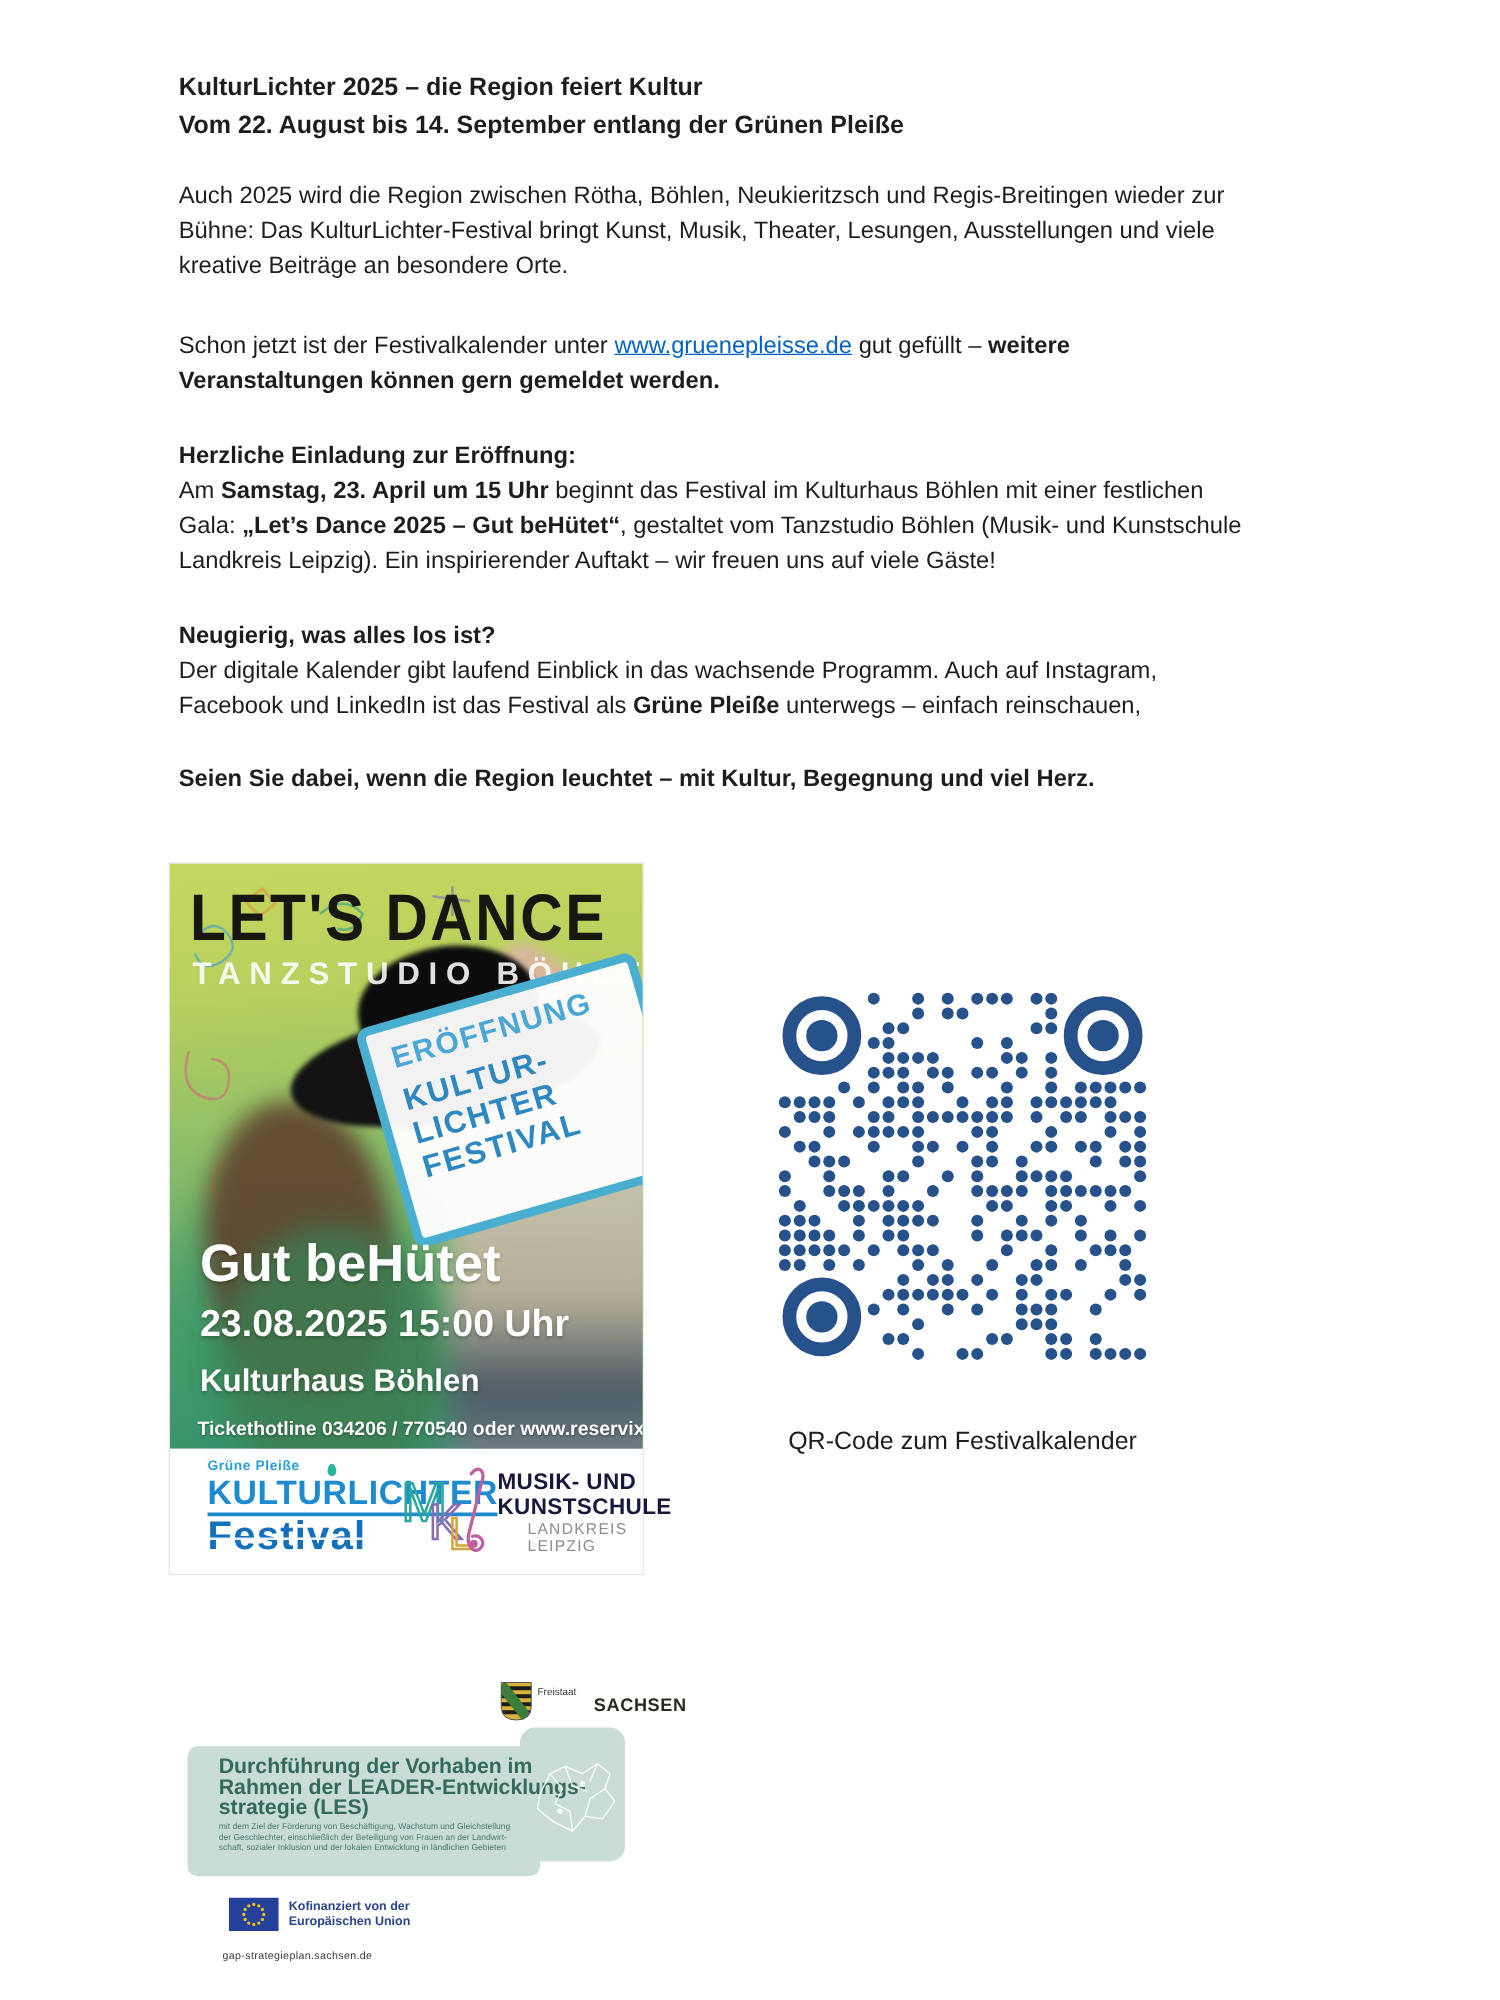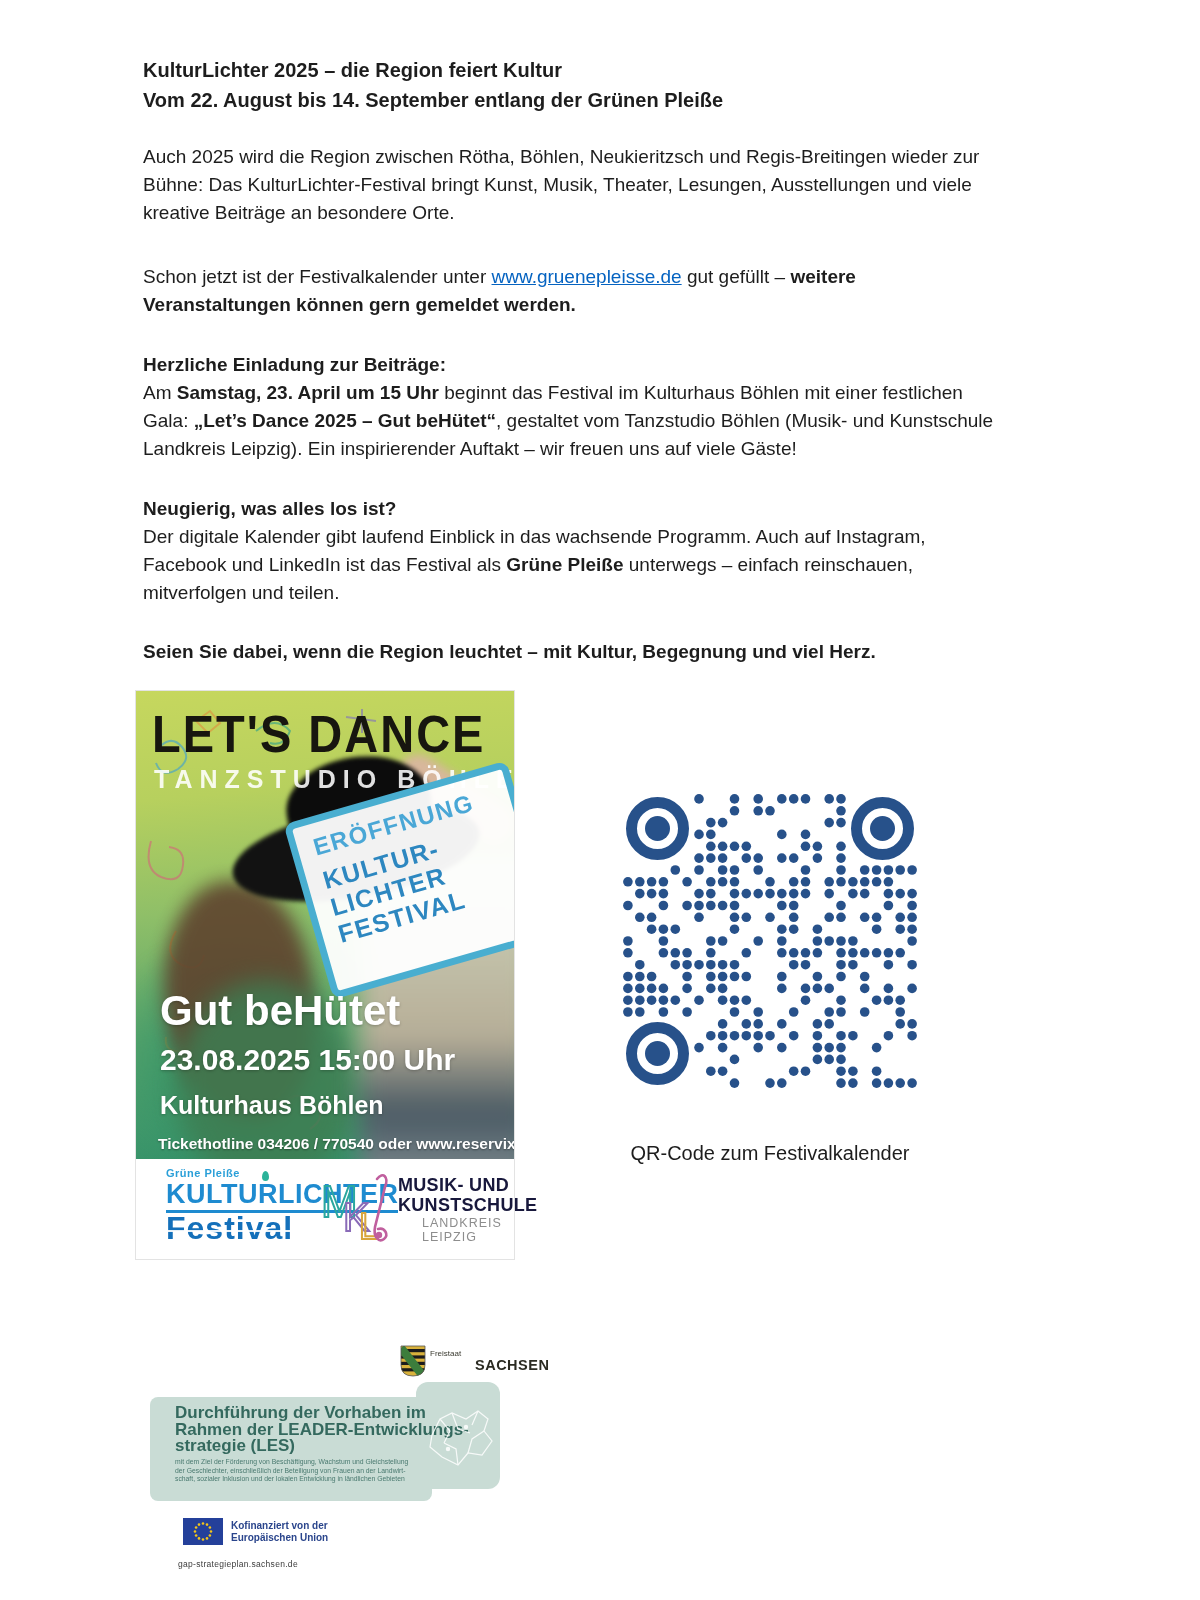"Herzliche Einladung zur Beiträge:" span.b { text: Beiträge -> Eröffnung }
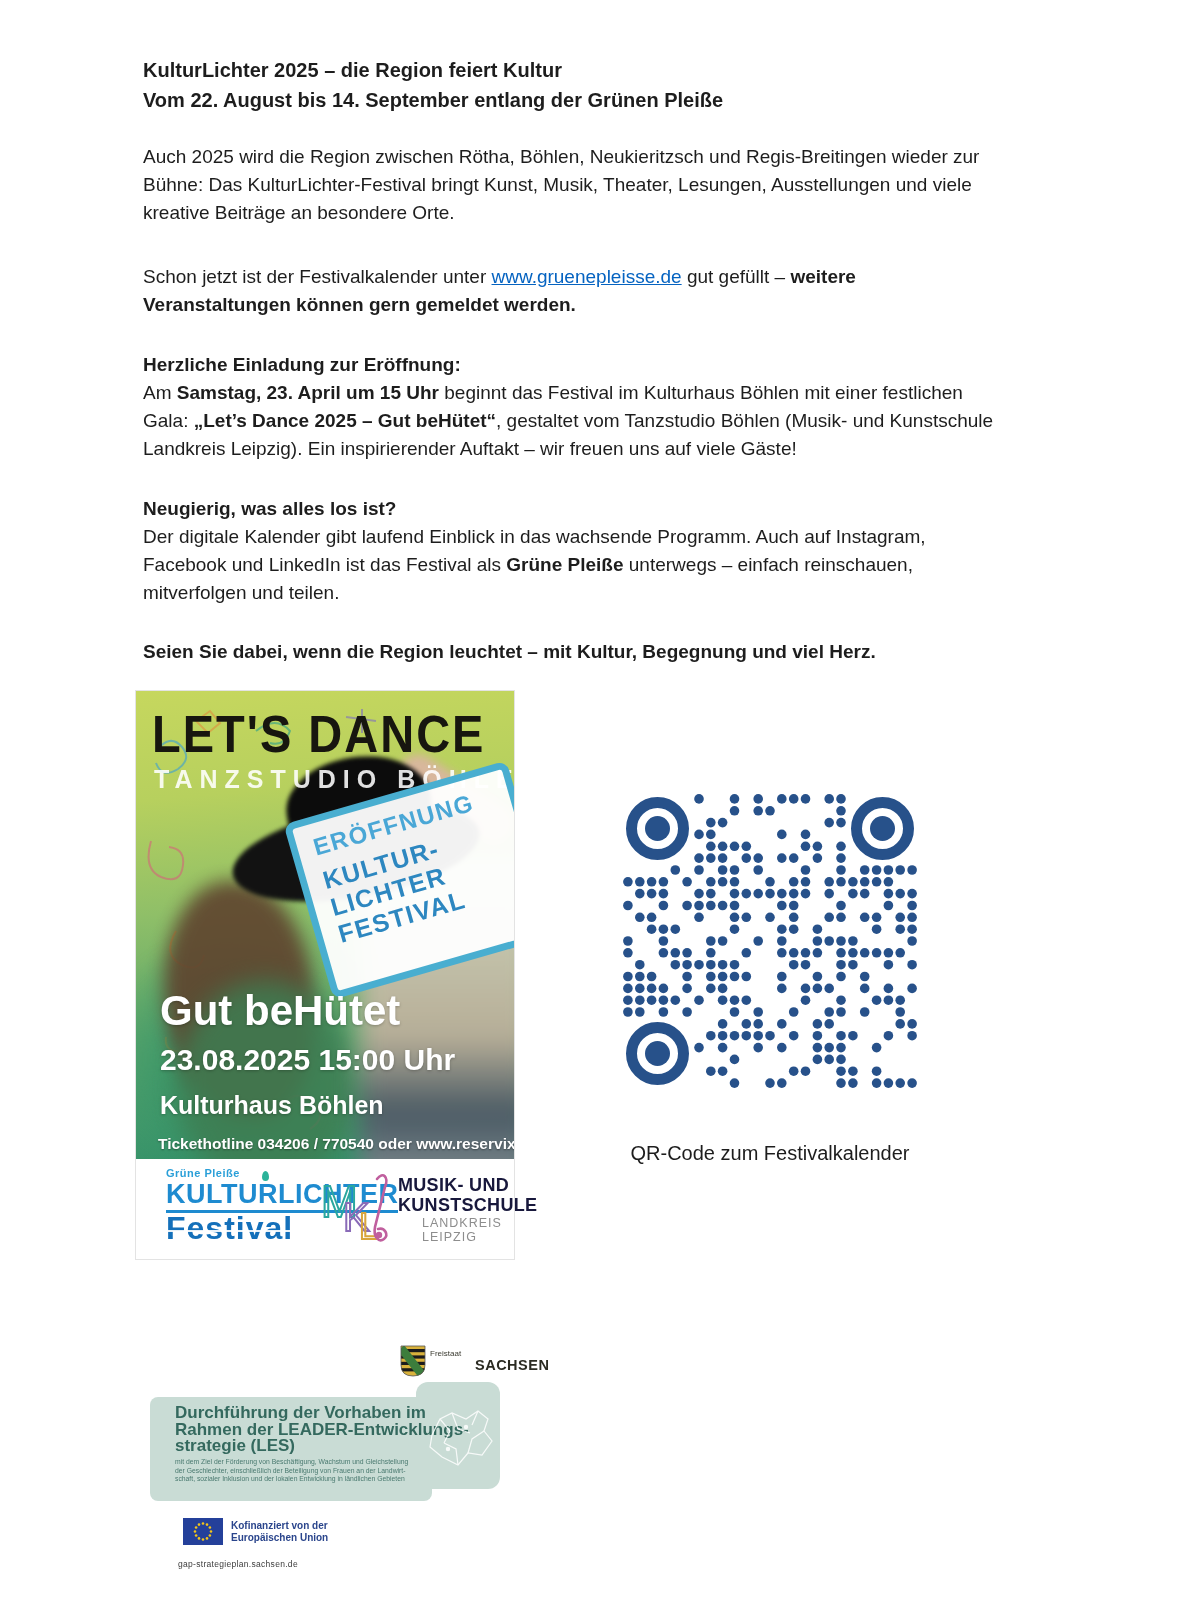"mitverfolgen und teilen." div.line { html: <div><span>mitverfolgen und teilen.</span></div> -> none }
